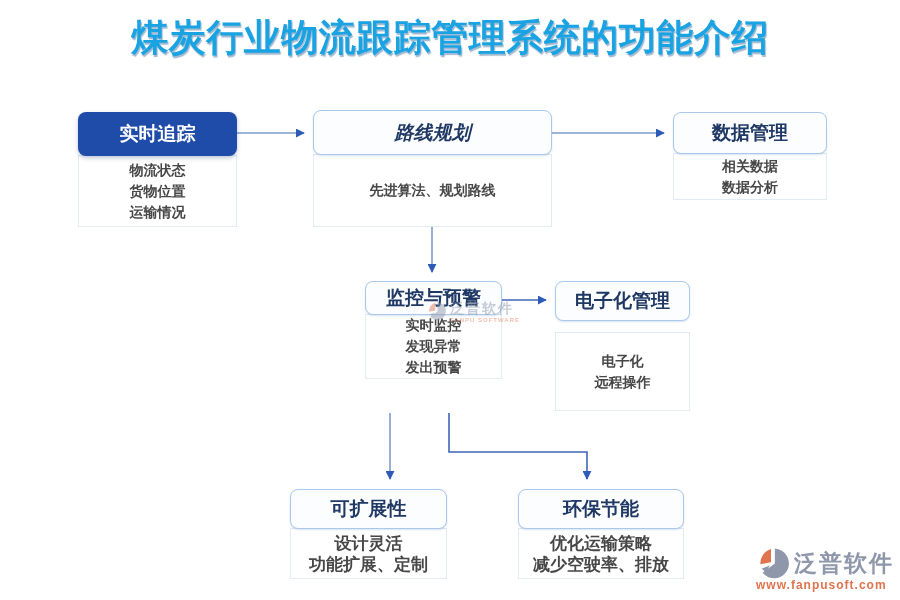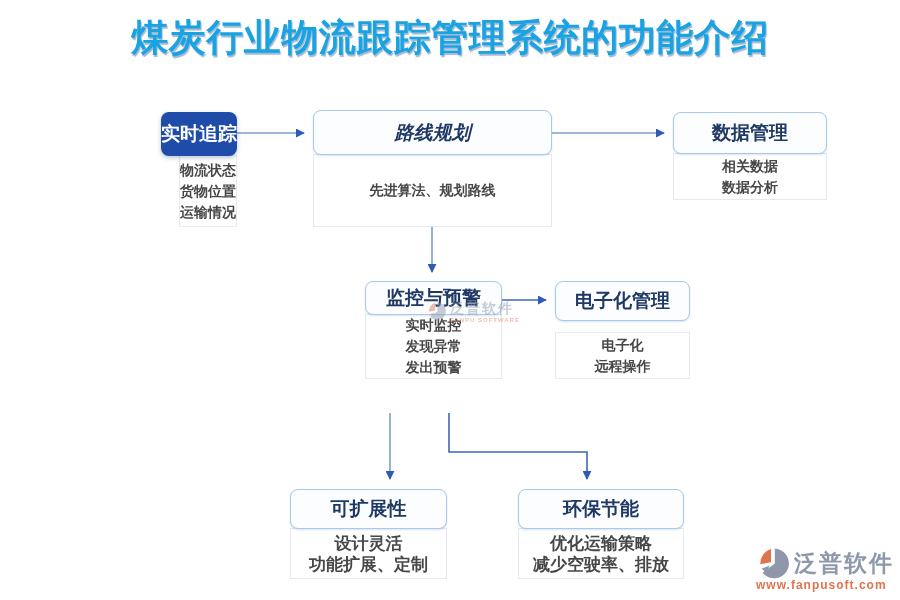"实时追踪" #n-realtime { align-items: flex-end -> none }
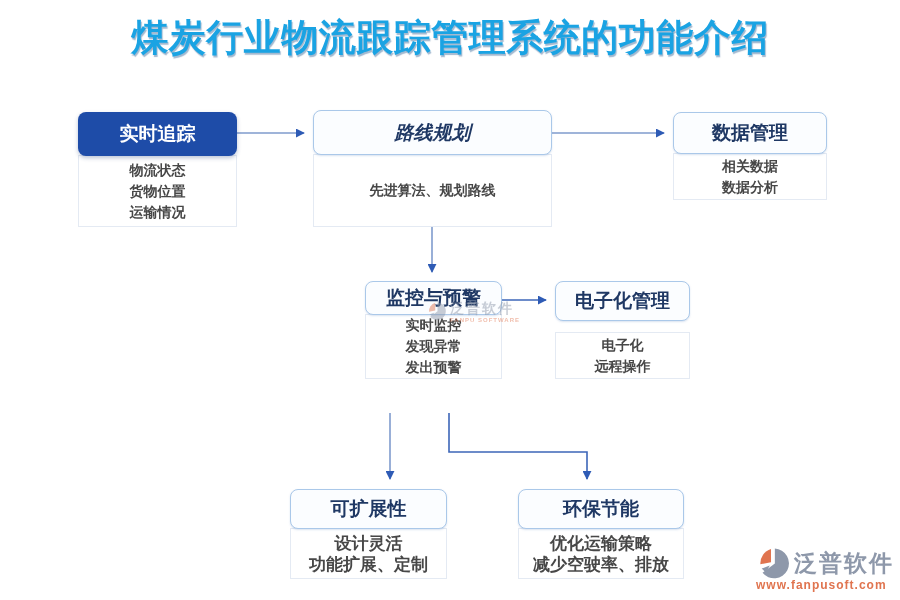"电子化管理" #n-digital { height: 98px -> 130px }
